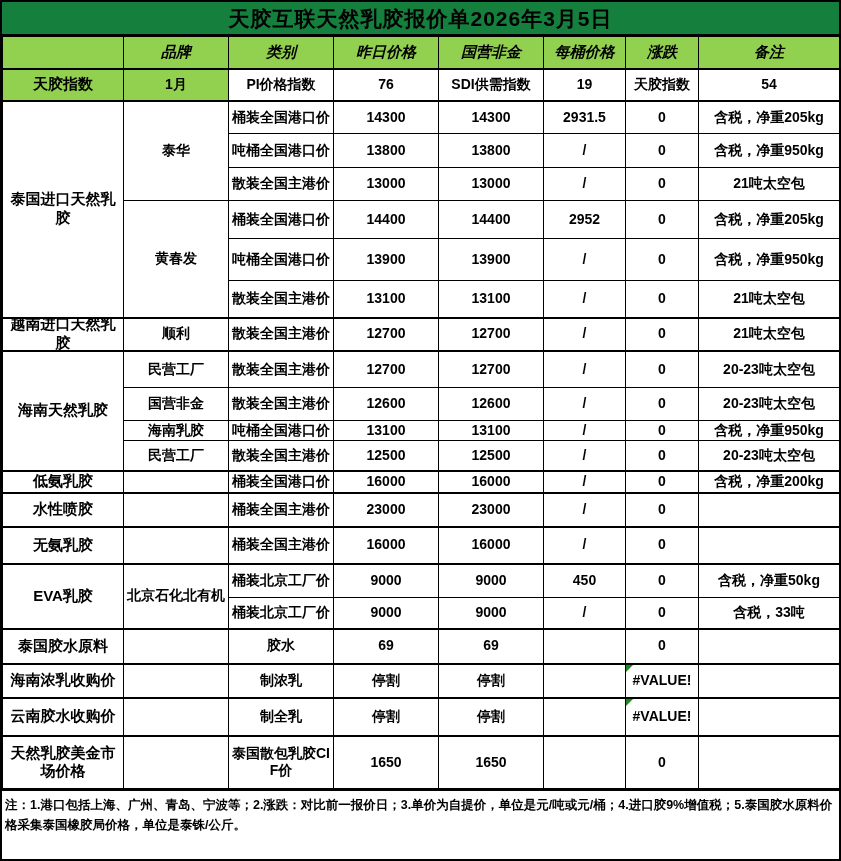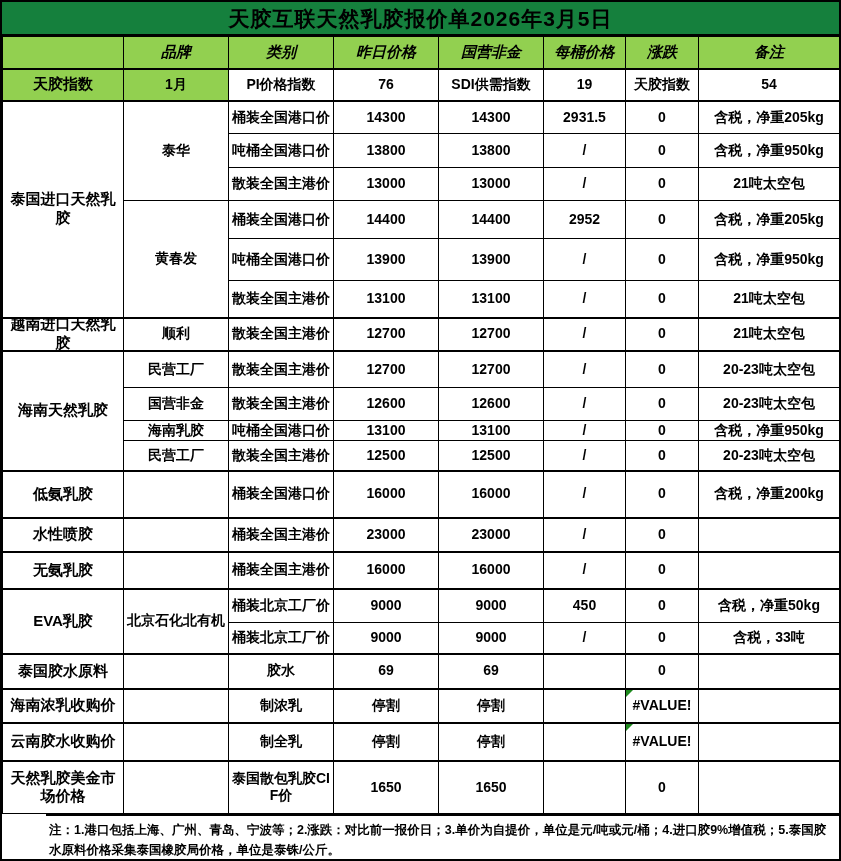"低氨乳胶" tr.thick { height: 47px -> 22px }
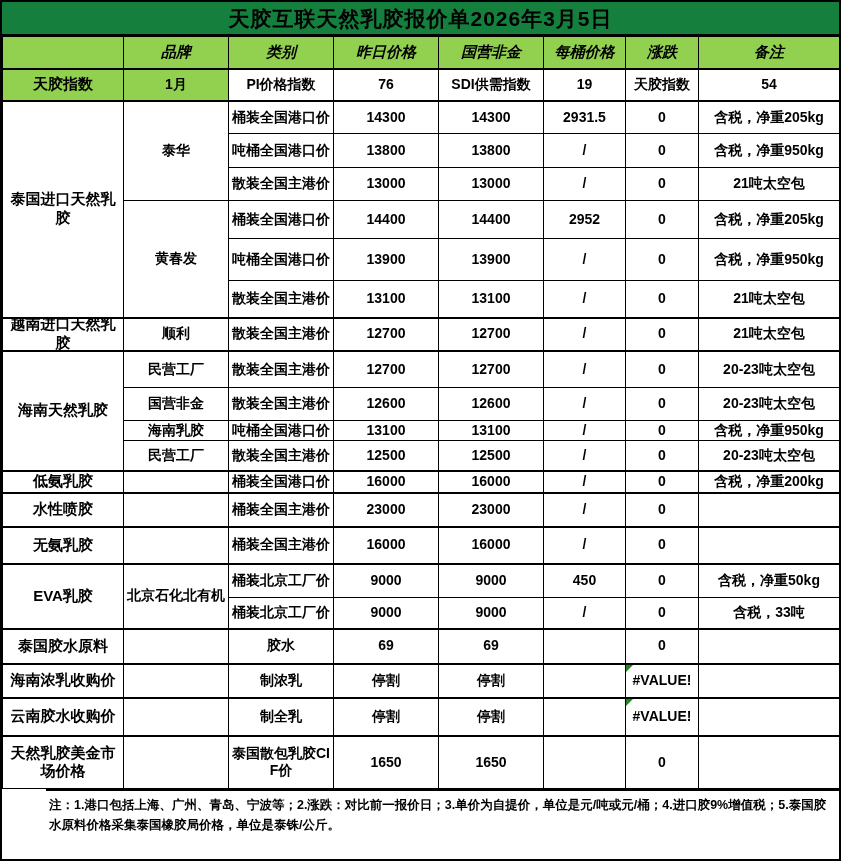"注：1.港口包括上海、广州、青岛、宁波等；2.涨跌：对比前一报价日；3.单价为自" .footer-note { margin-left: 44px -> none }
